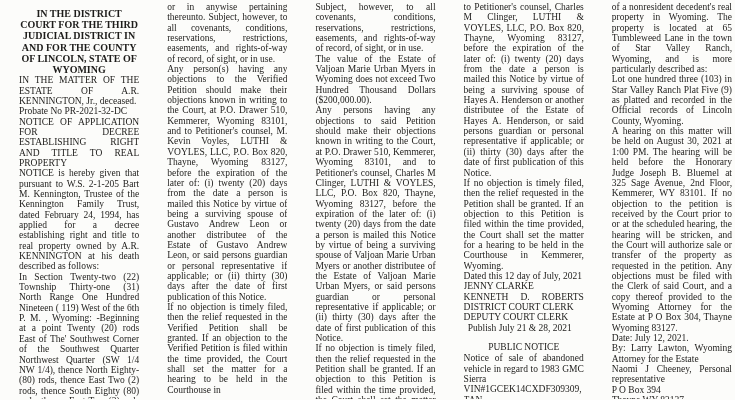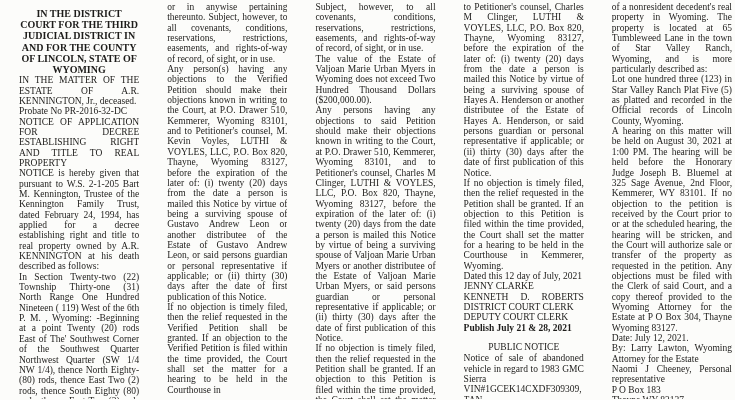"Lot one hundred three (123)" p { text: 123) in Star Valley Ranch Plat Five (5 -> 103) in Star Valley Ranch Plat Five (9 }
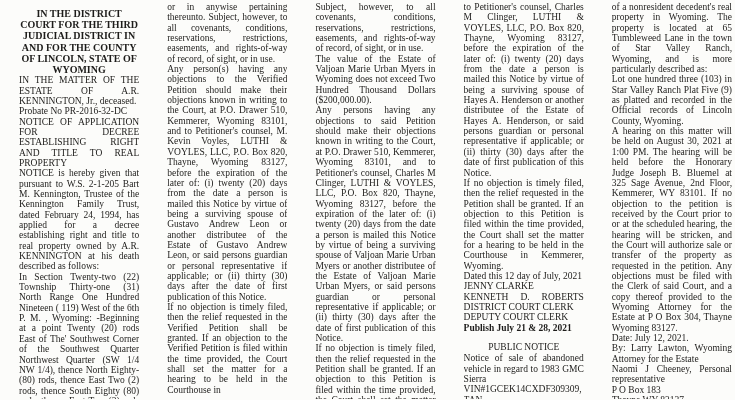"Probate No PR-2016-32-DC" p { text: PR-2016-32-DC -> PR-2021-32-DC }
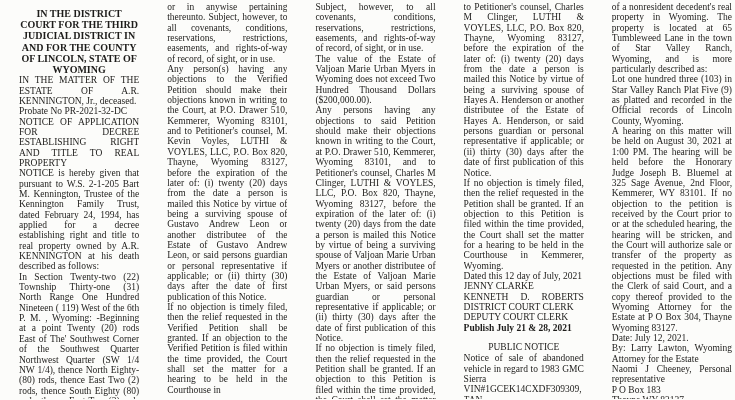"Publish July 21 & 28," .publish { font-weight: bold -> normal }
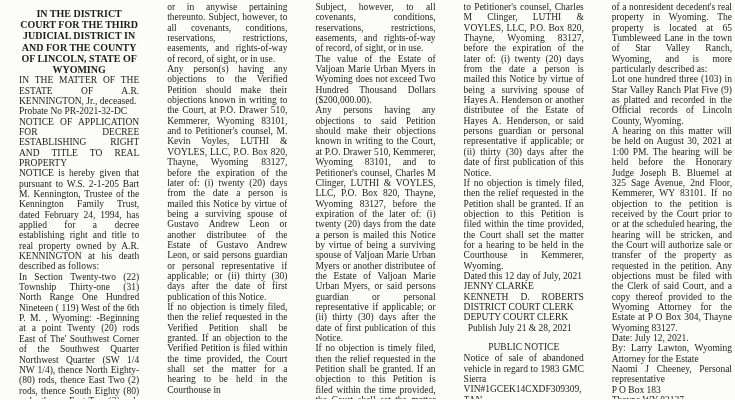"P O Box 183" p { text: 183 -> 394 }
